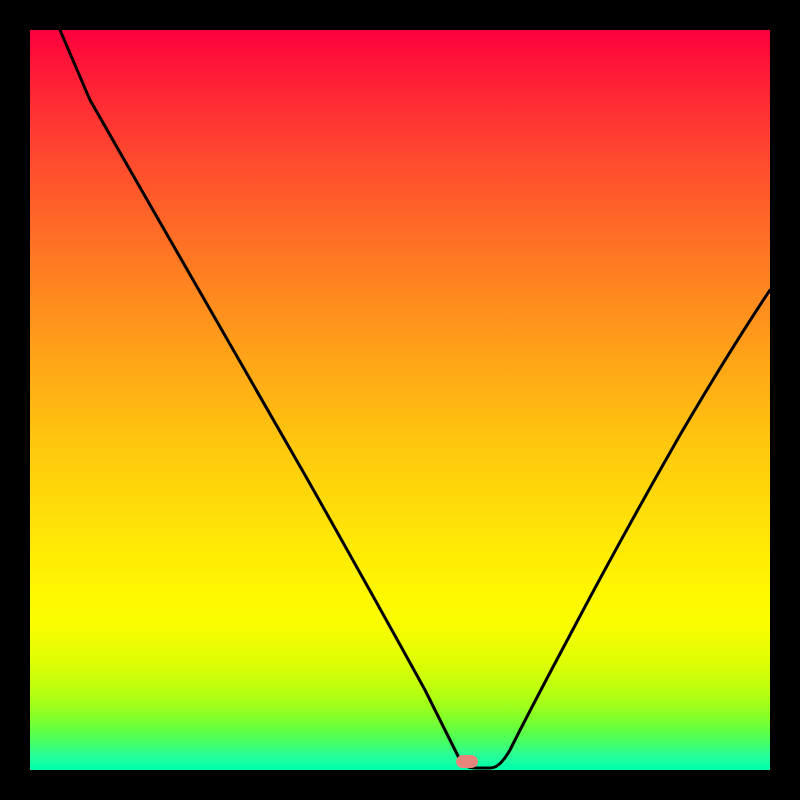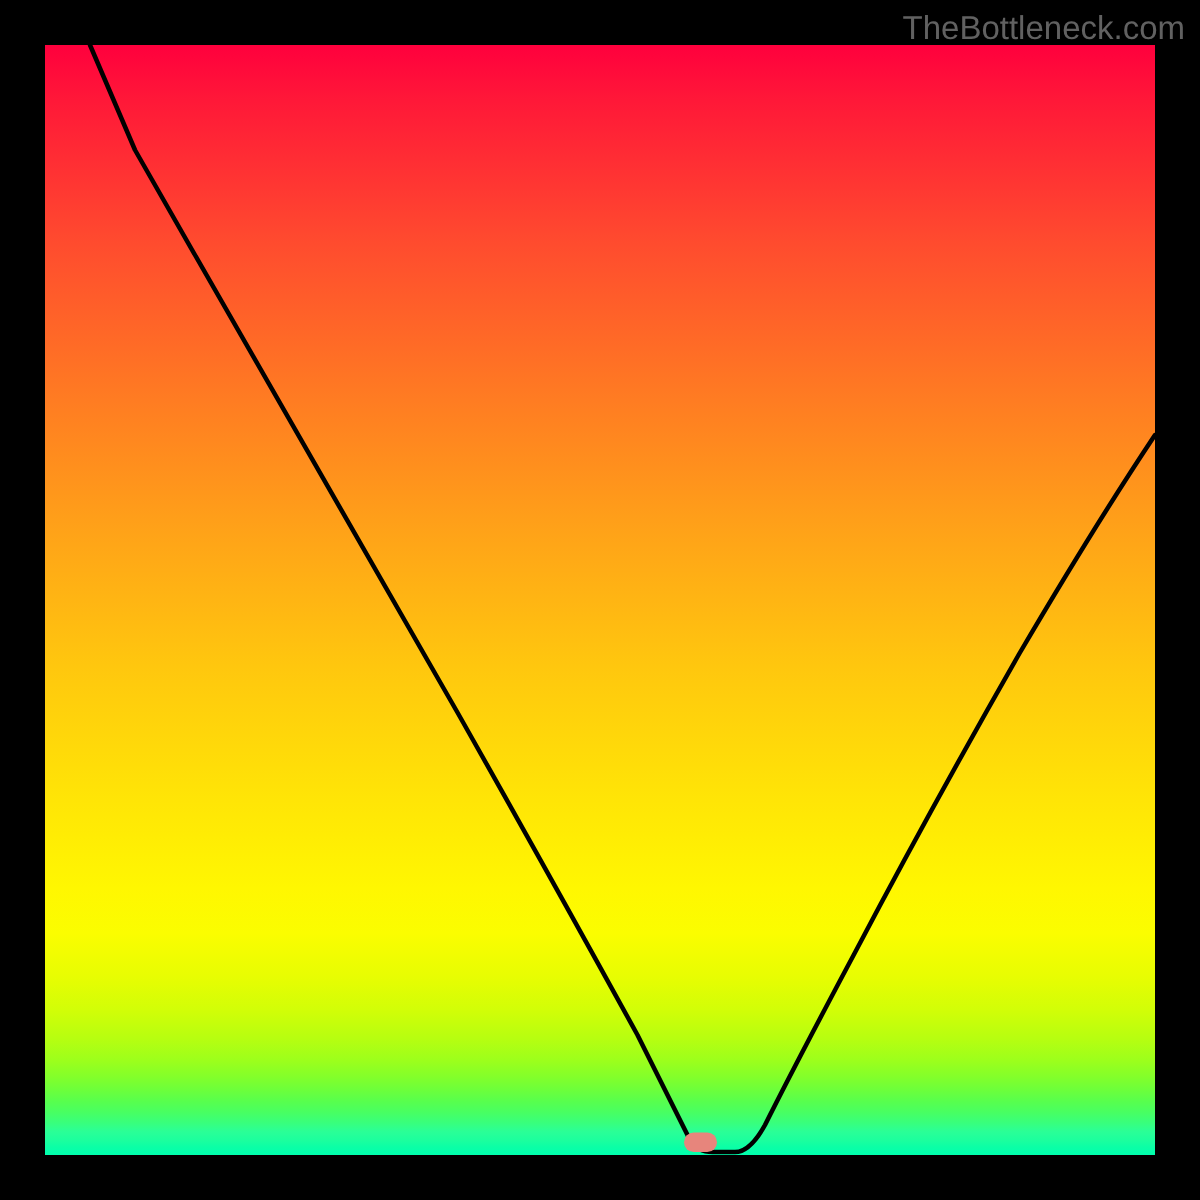"TheBottleneck.com" div.watermark { html: <div>TheBottleneck.com</div> -> none }
